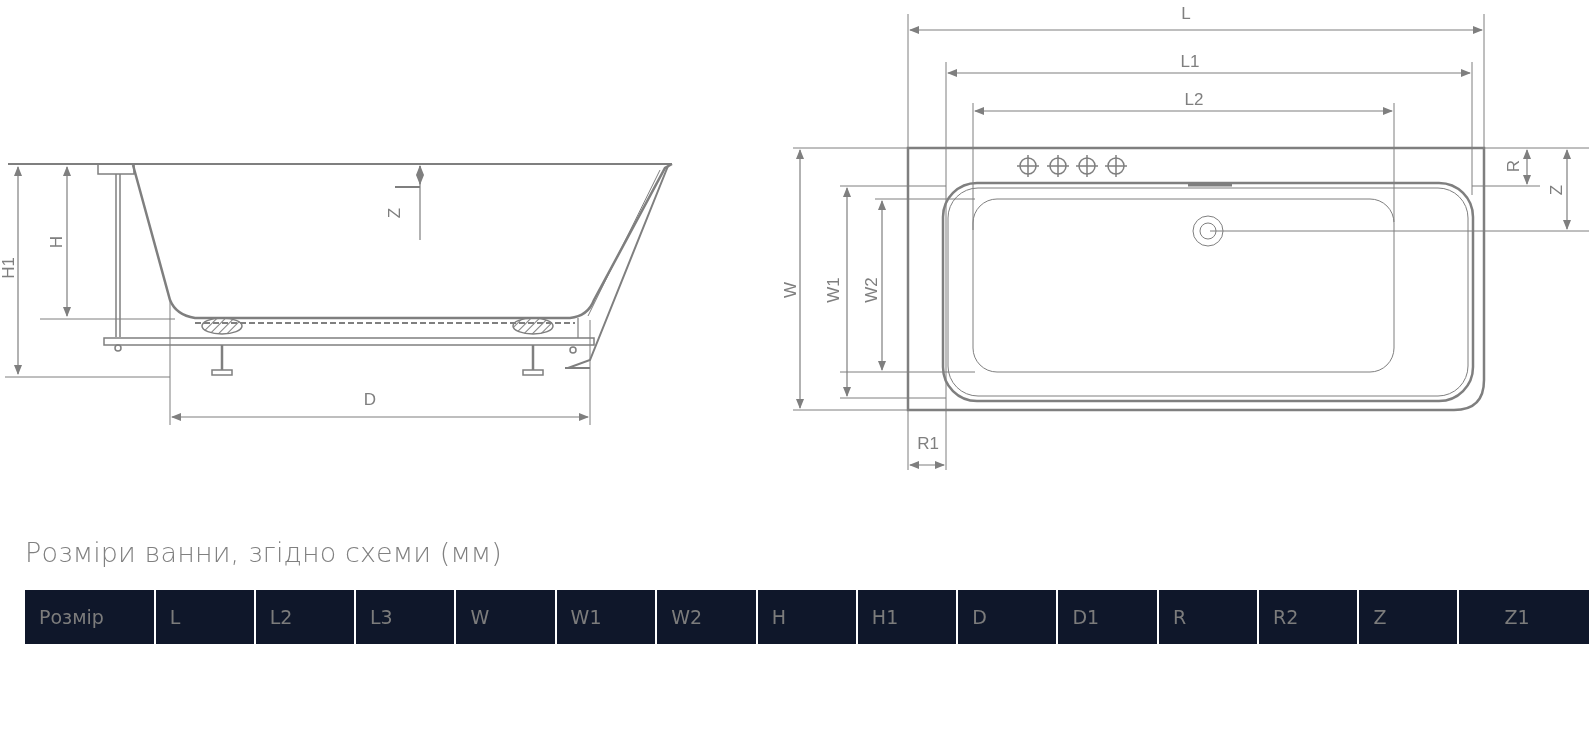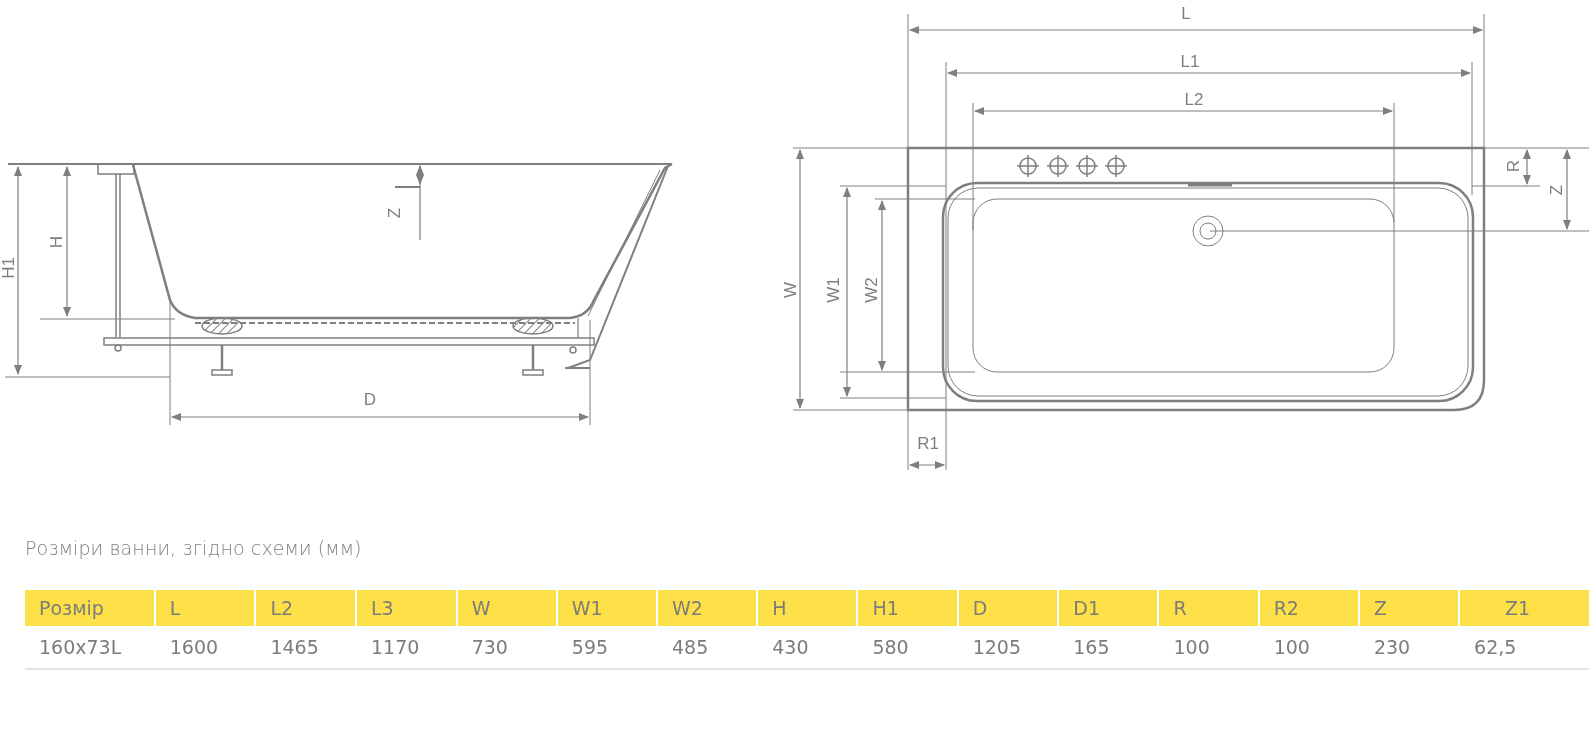"Розміри ванни, згідно схеми (мм)" .title { font-size: 19px -> 27px }
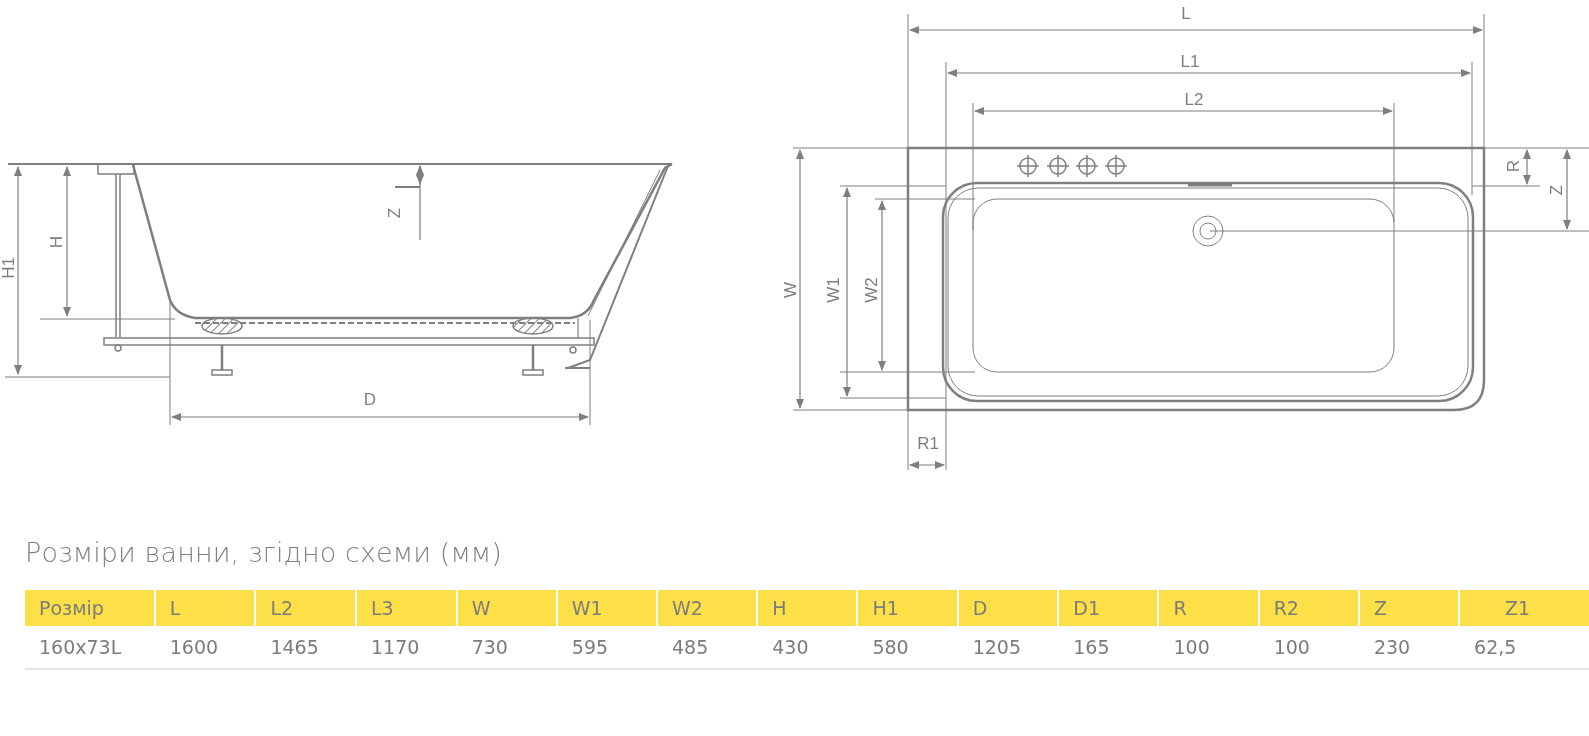"Розмір" table.sizes th { background: #fde047 -> #0f172a; height: 36px -> 54px }
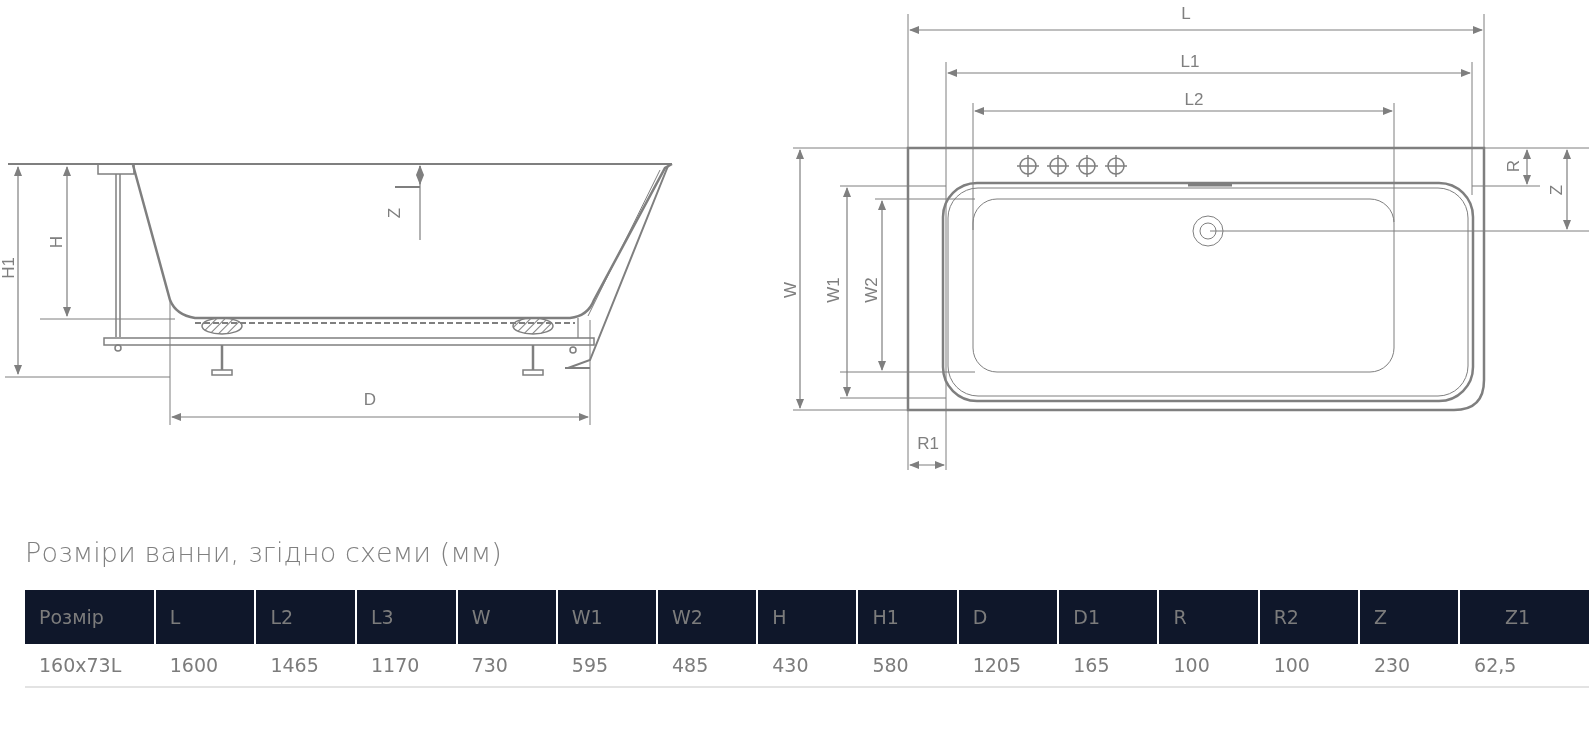"160x73L" tr { html: <tr> <td>160x73L</td> <td>1600</td> <td>1465</td> <td>1170</td> <td>730</td> <td>595</td> <td>485</td> <td>430</td> <td>580</td> <td>1205</td> <td>165</td> <td>100</td> <td>100</td> <td>230</td> <td>62,5</td> </tr> -> none }
